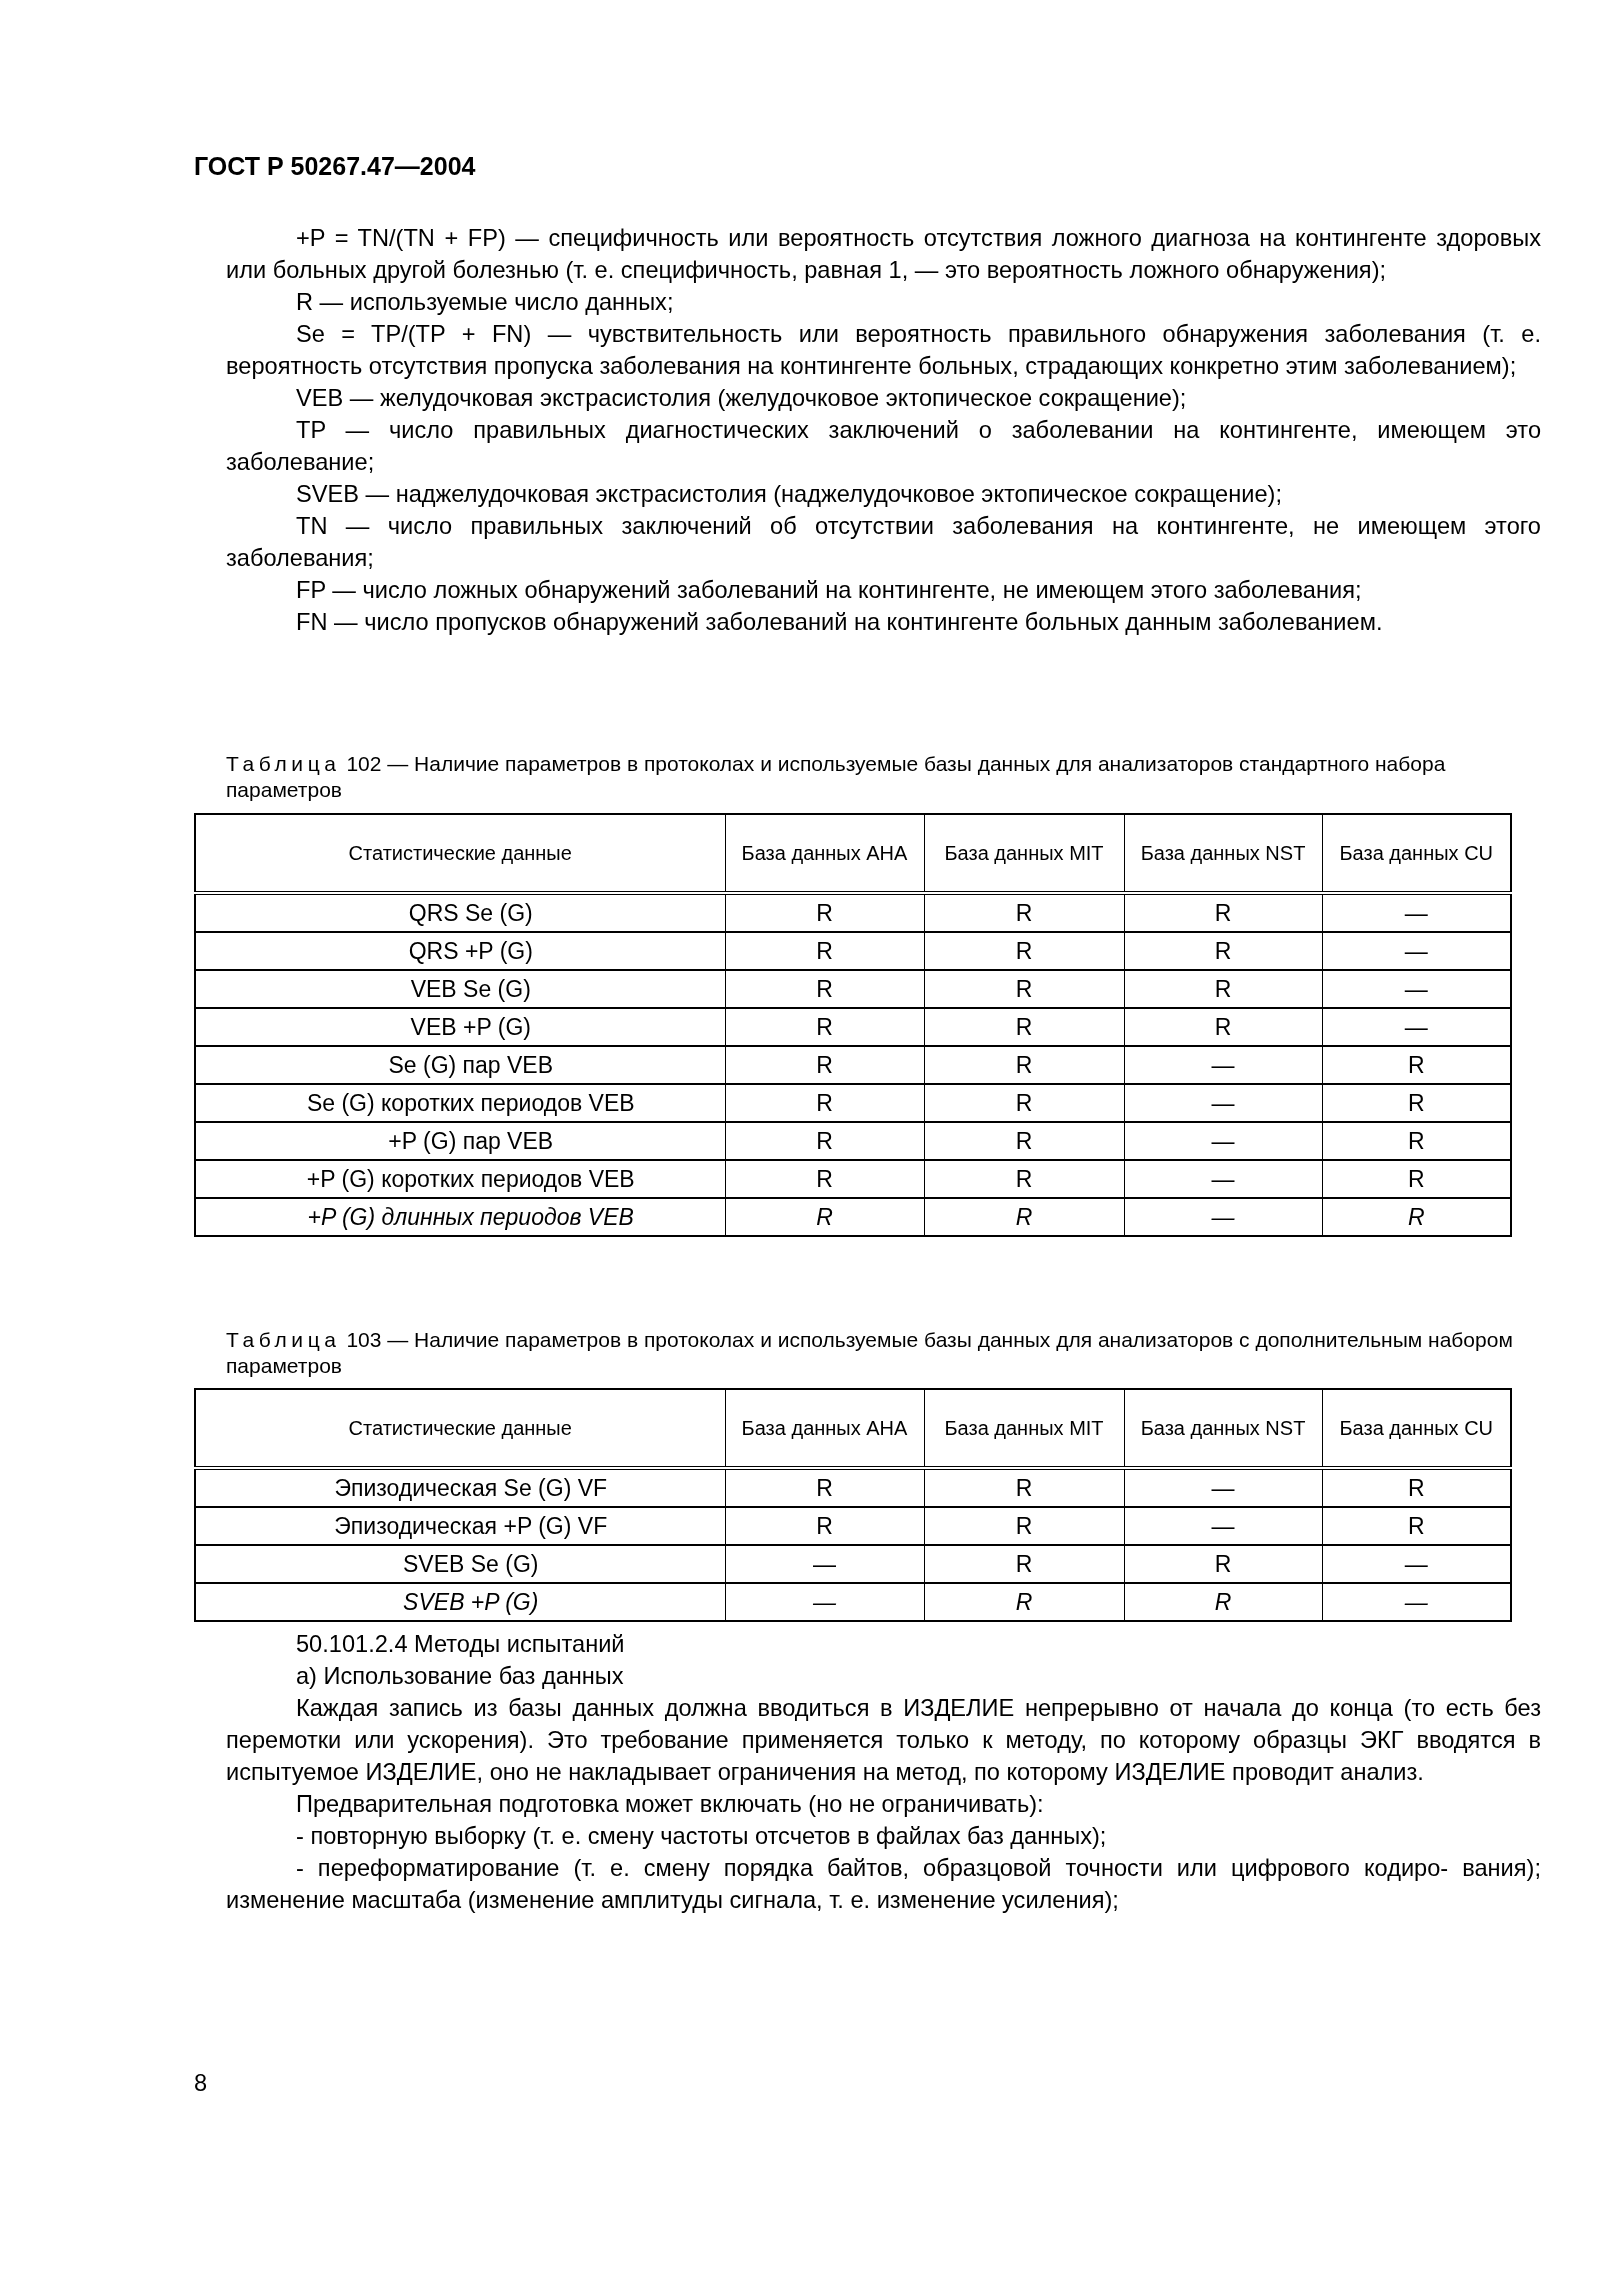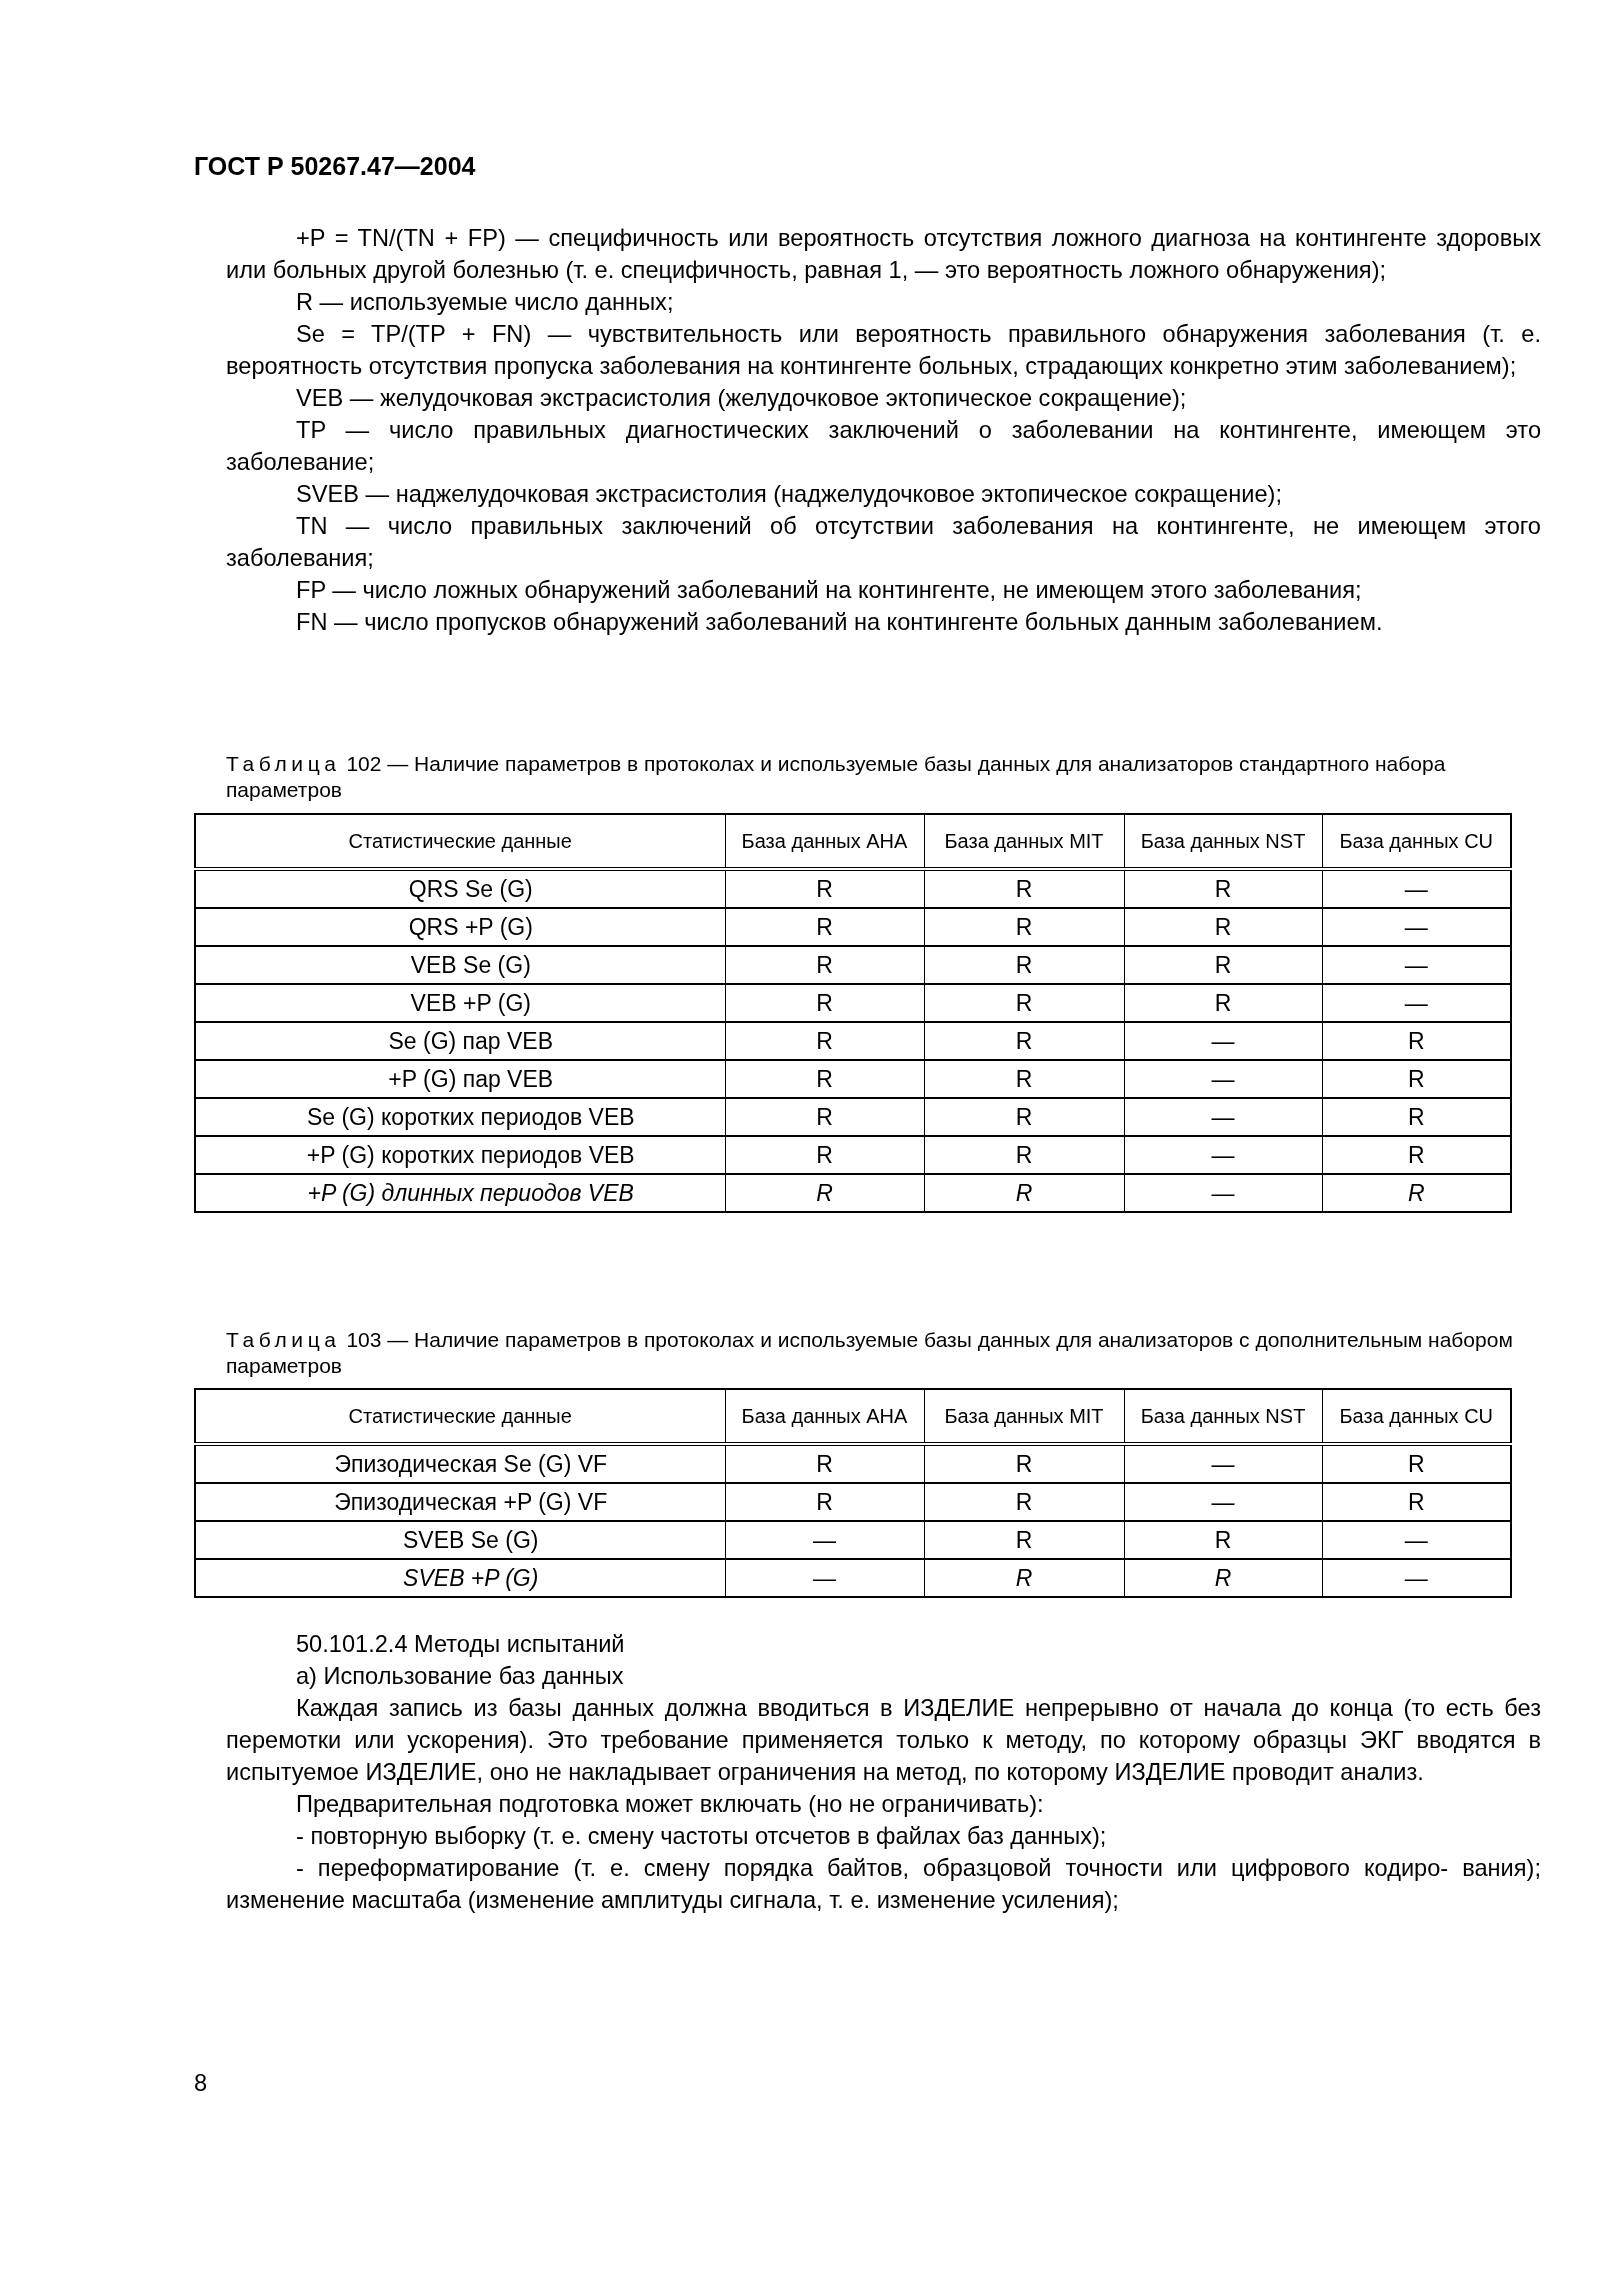"Статистические данные" table.gost th { padding: 0 -> 12px }
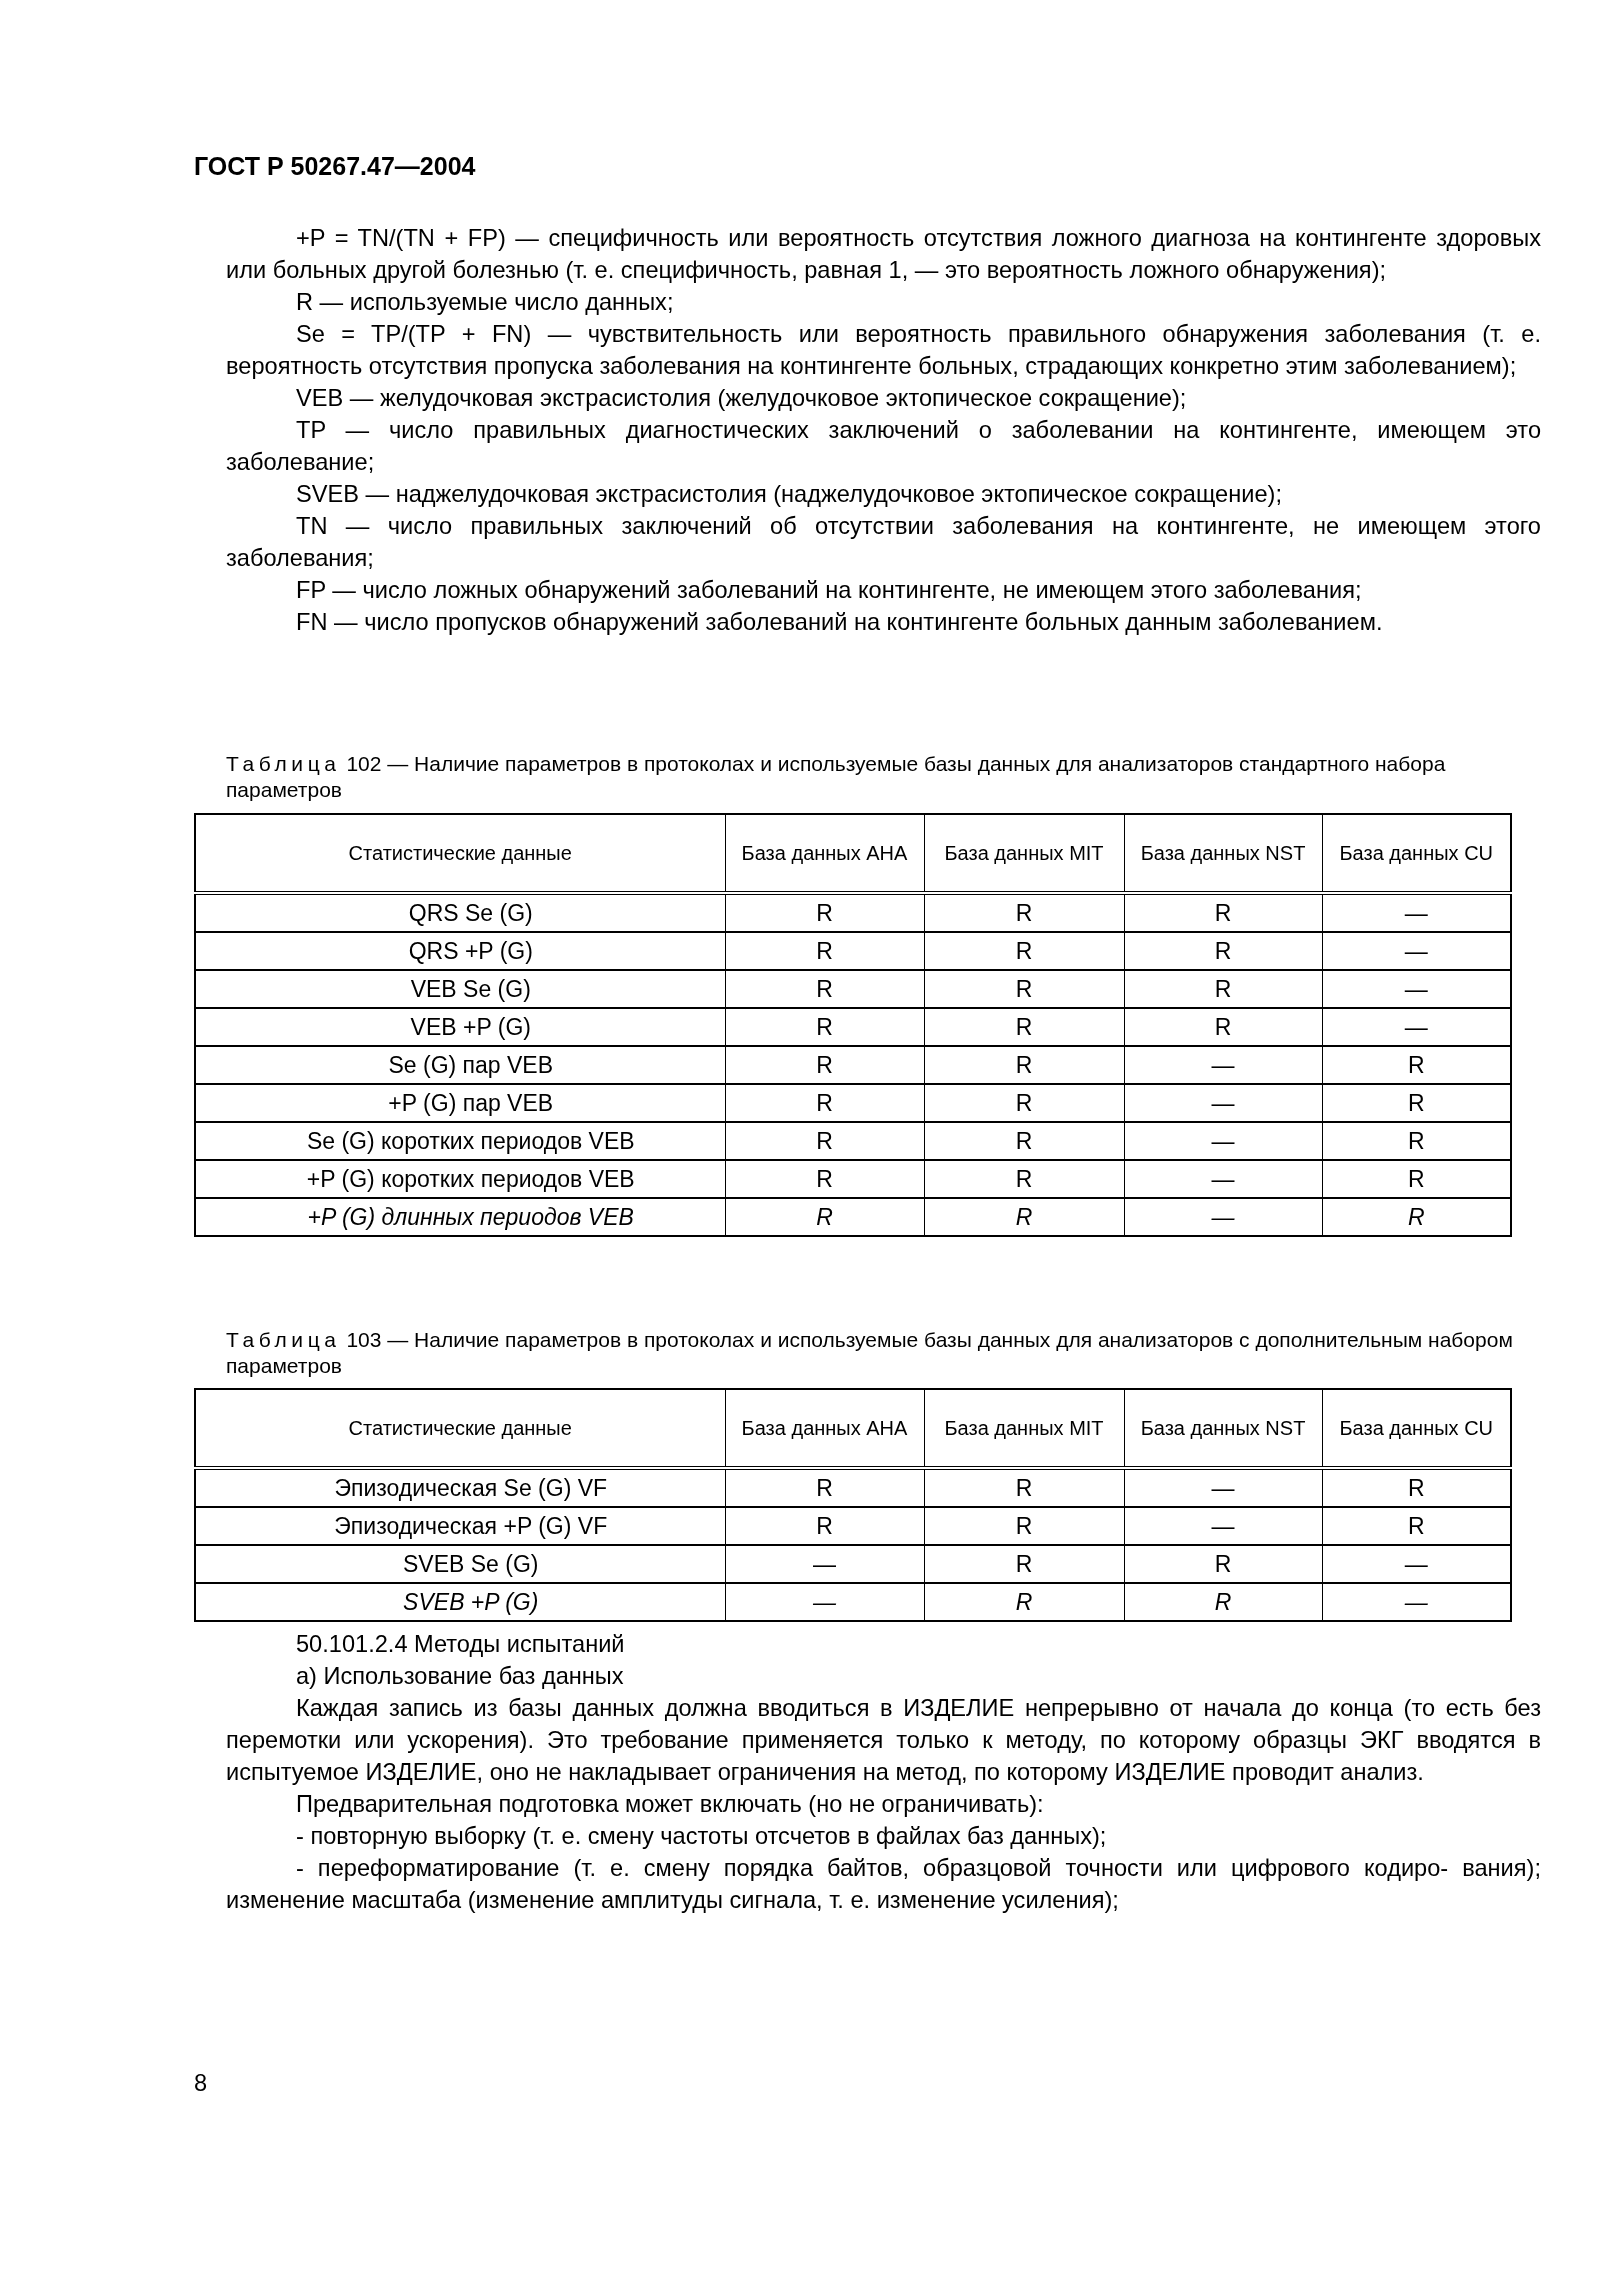"+P (G) пар VEB" tr { order: before "Se (G) коротких периодов VEB" -> after "Se (G) коротких периодов VEB" }
